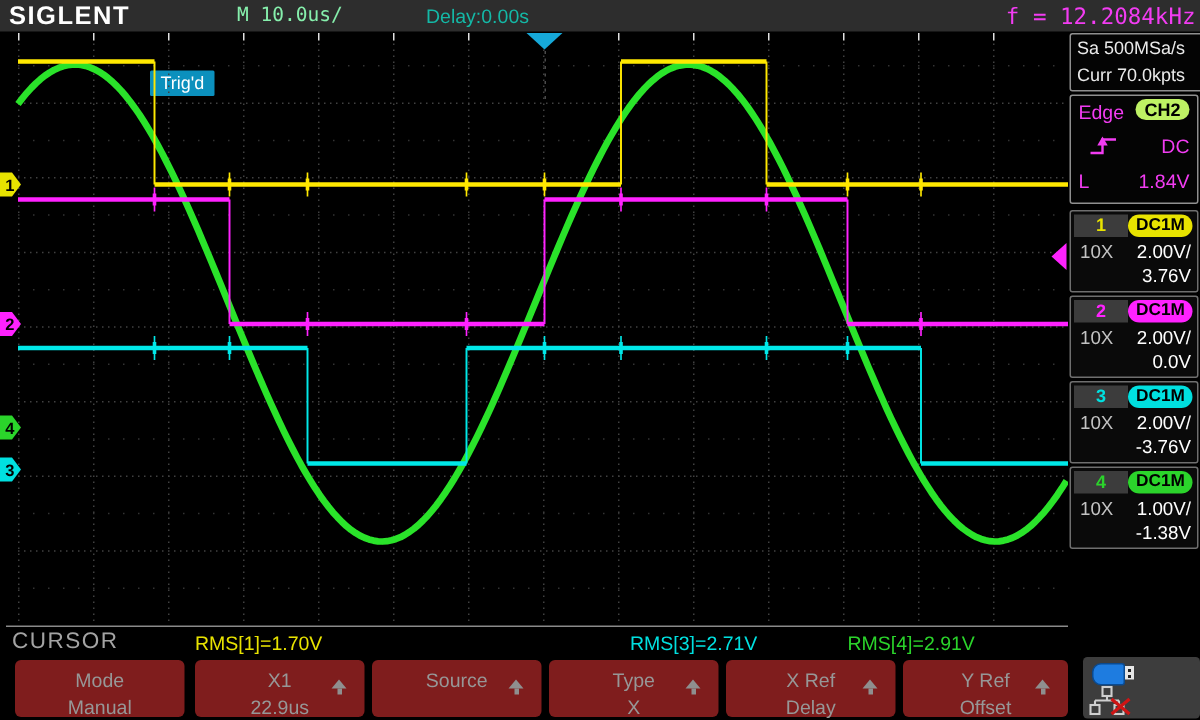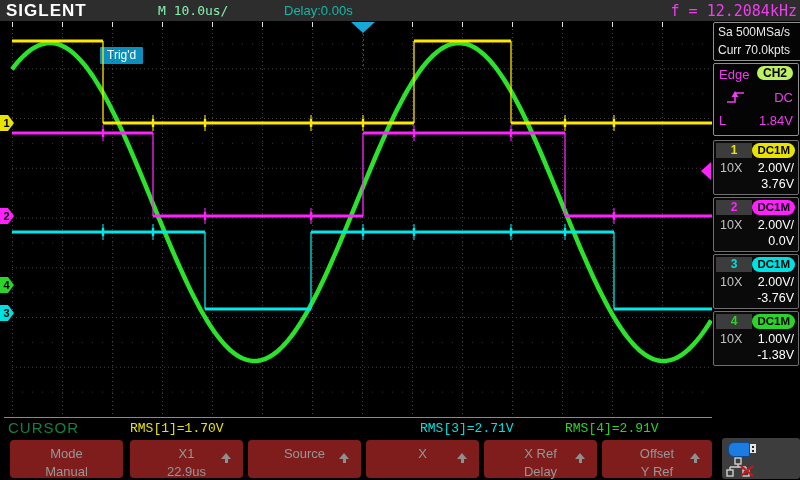"CURSOR" #cursorlbl { color: #15803d -> #a3a3a3 }
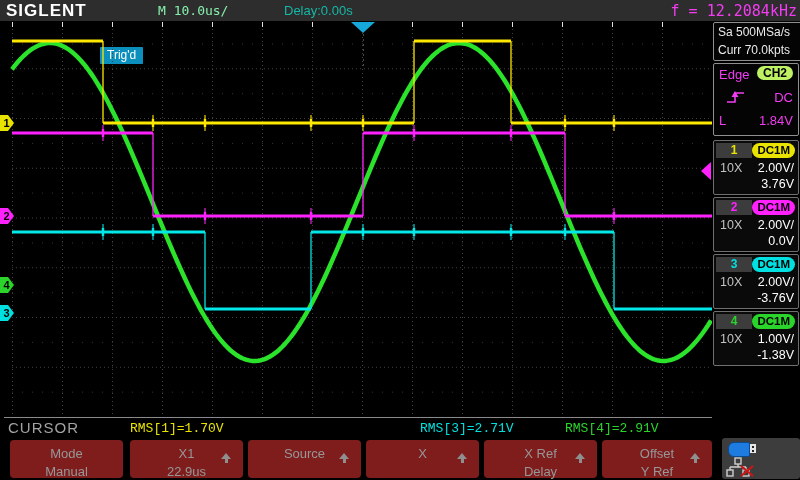"RMS[1]=1.70V" .meas { font-family: Liberation Mono, monospace -> Liberation Sans, sans-serif }
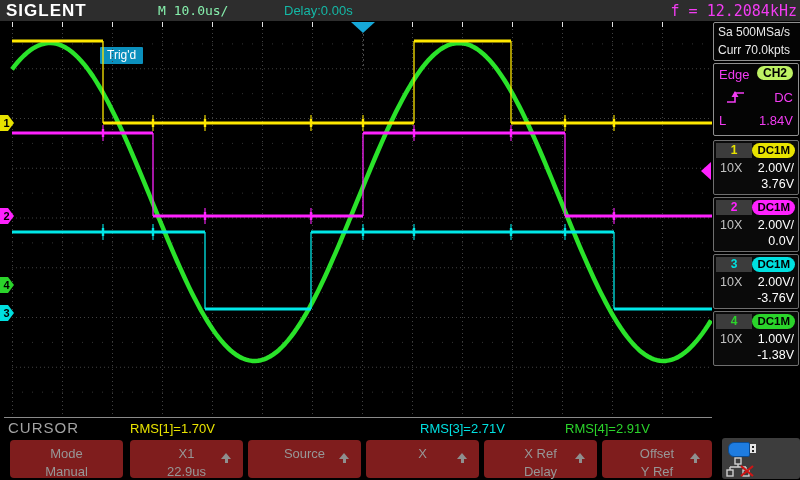"Type" div { html: none -> <div>Type</div> }
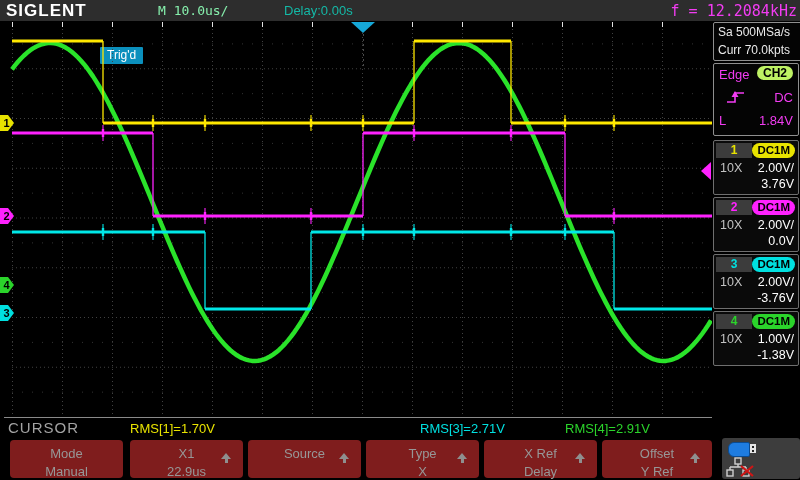"Offset" div { order: before "Y Ref" -> after "Y Ref" }
